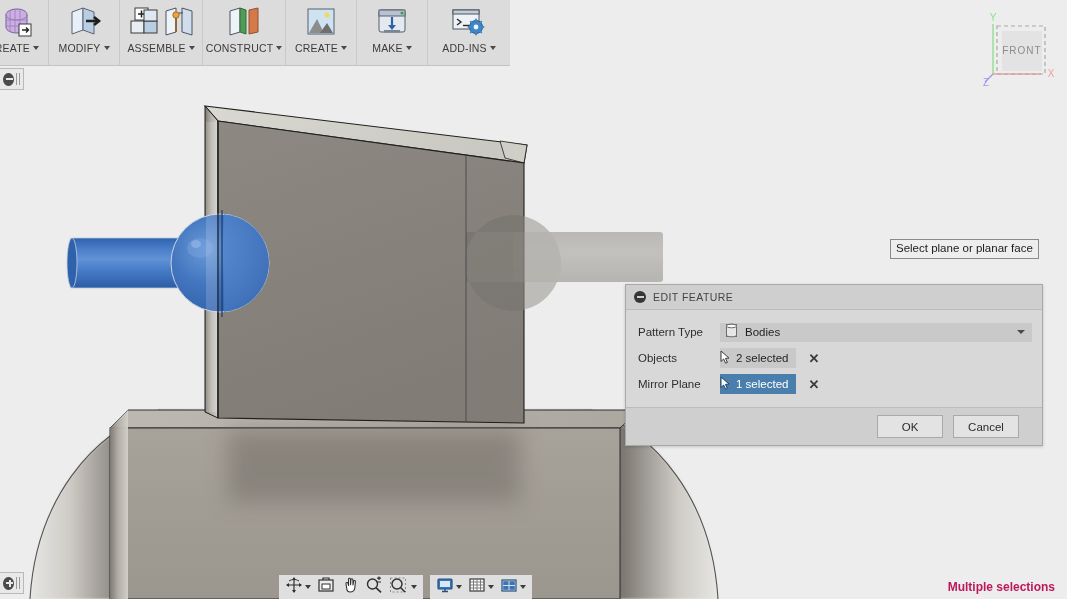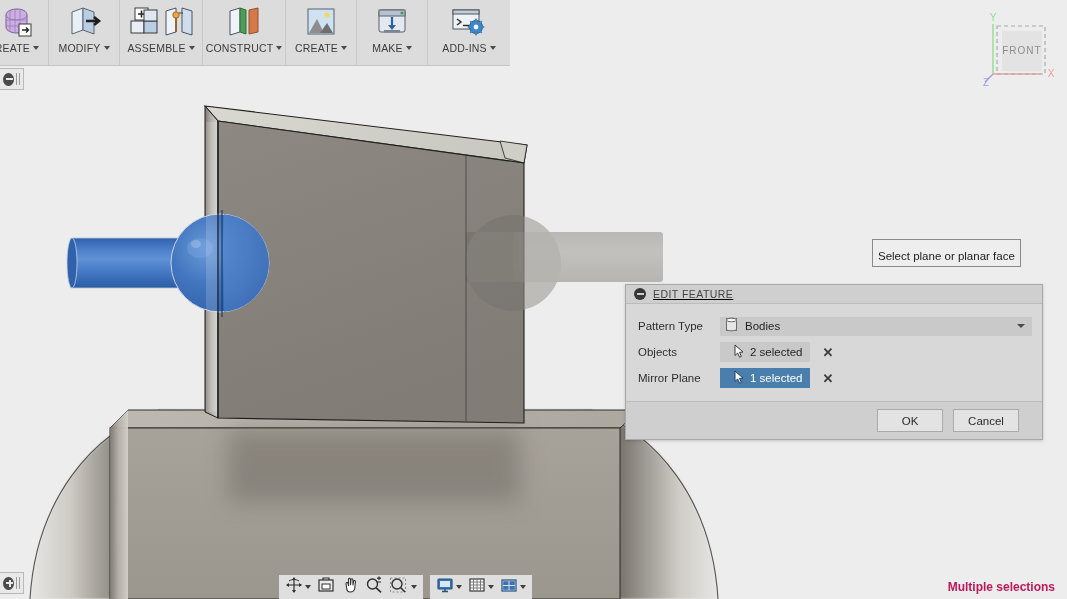"Select plane or planar face" #tooltip { left: 872px -> 890px; padding: 10px 5px 3px 5px -> 2px 5px 3px 5px }
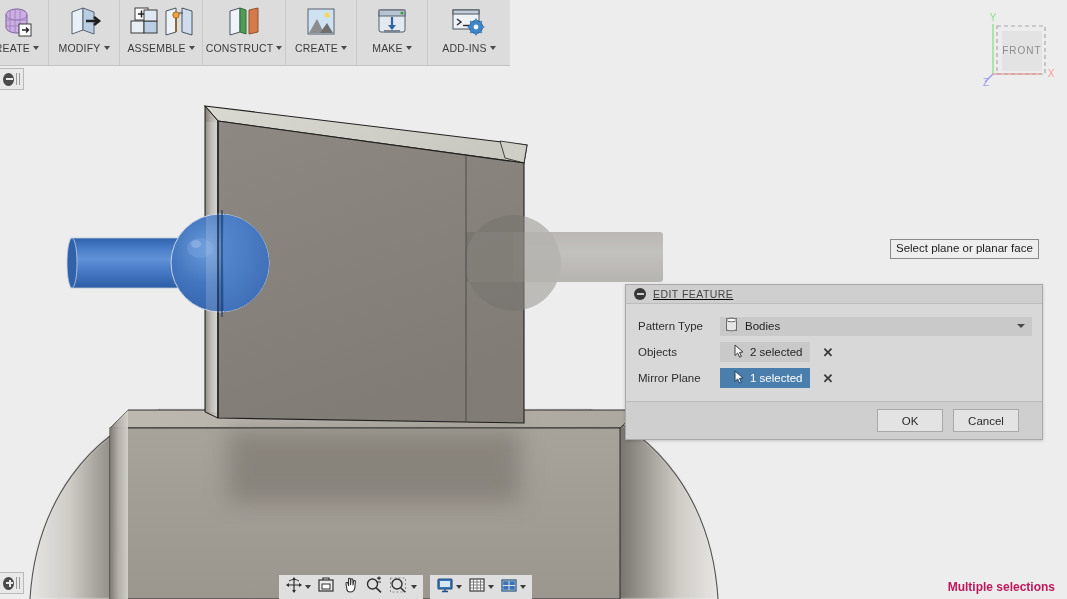"EDIT FEATURE" #dlg-title { height: 19px -> 25px; text-decoration: underline -> none }
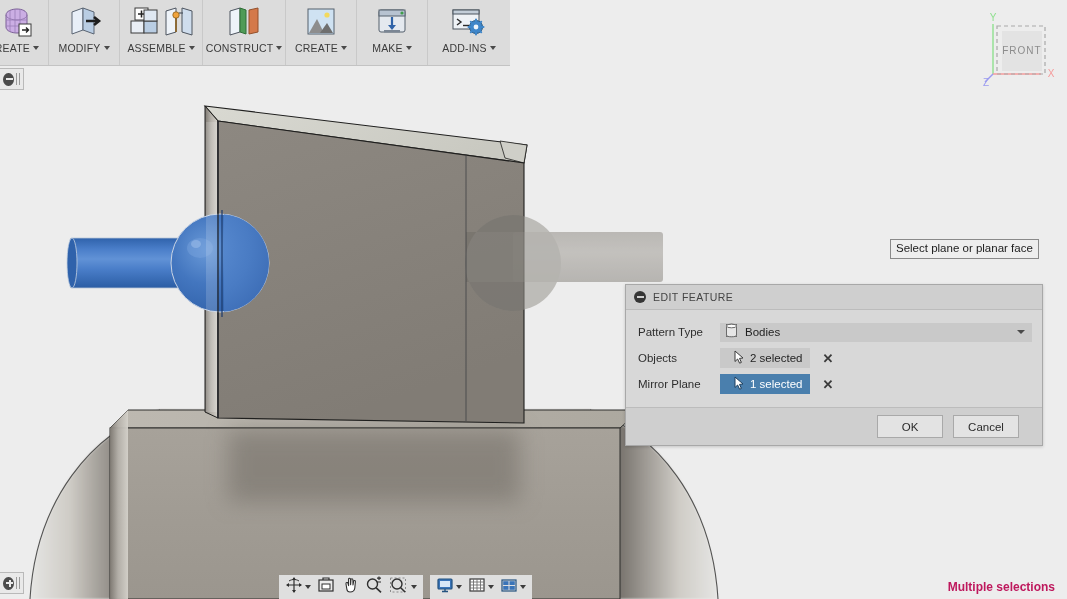"2 selected" .pick-btn { padding: 0 8px 0 14px -> 0 8px 0 0 }
